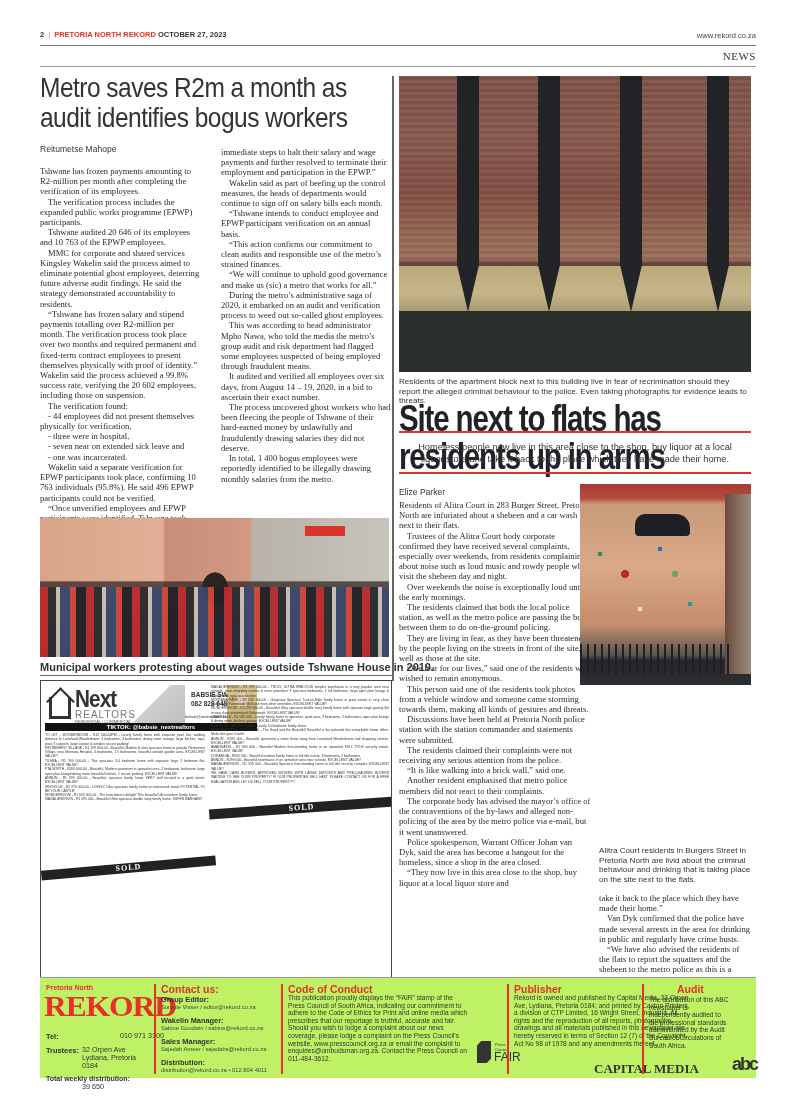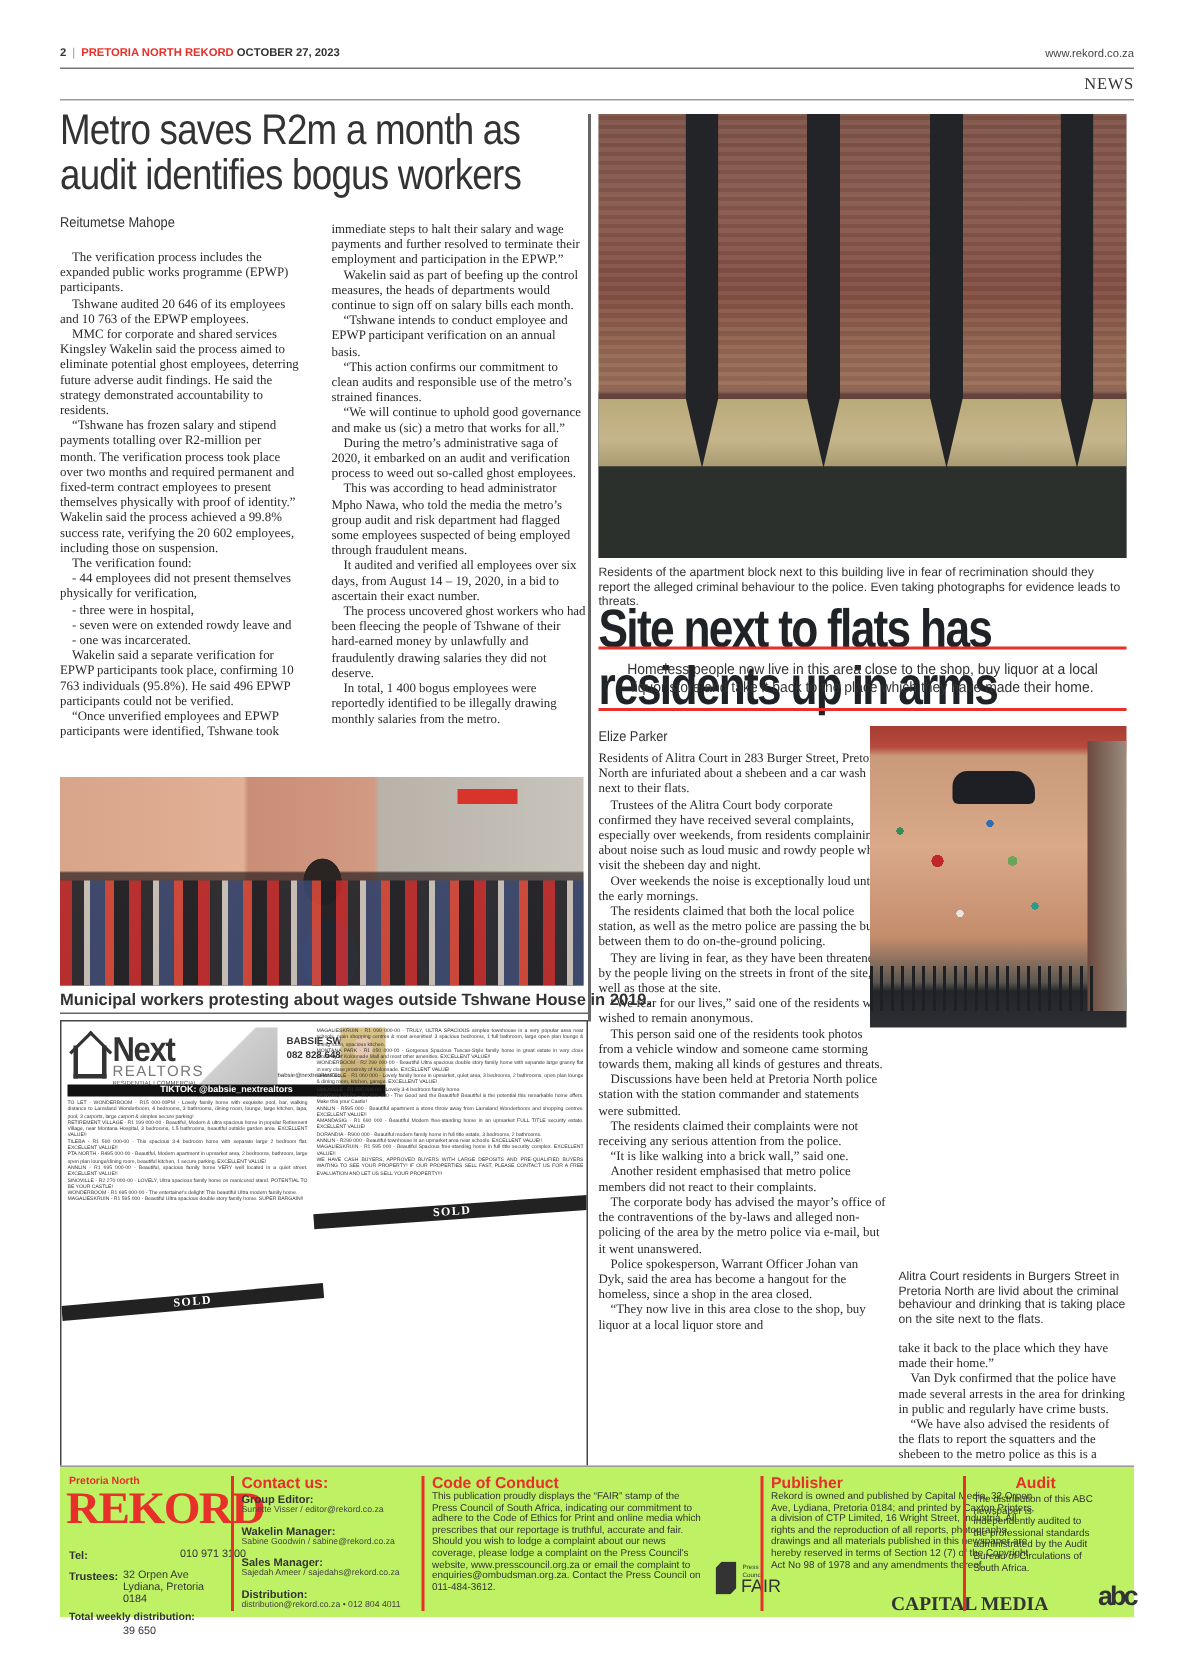"Tshwane has frozen payments amounting" p.first { html: none -> <p>Tshwane has frozen payments amounting to R2-million per month after completing the verification of its employees.</p> }
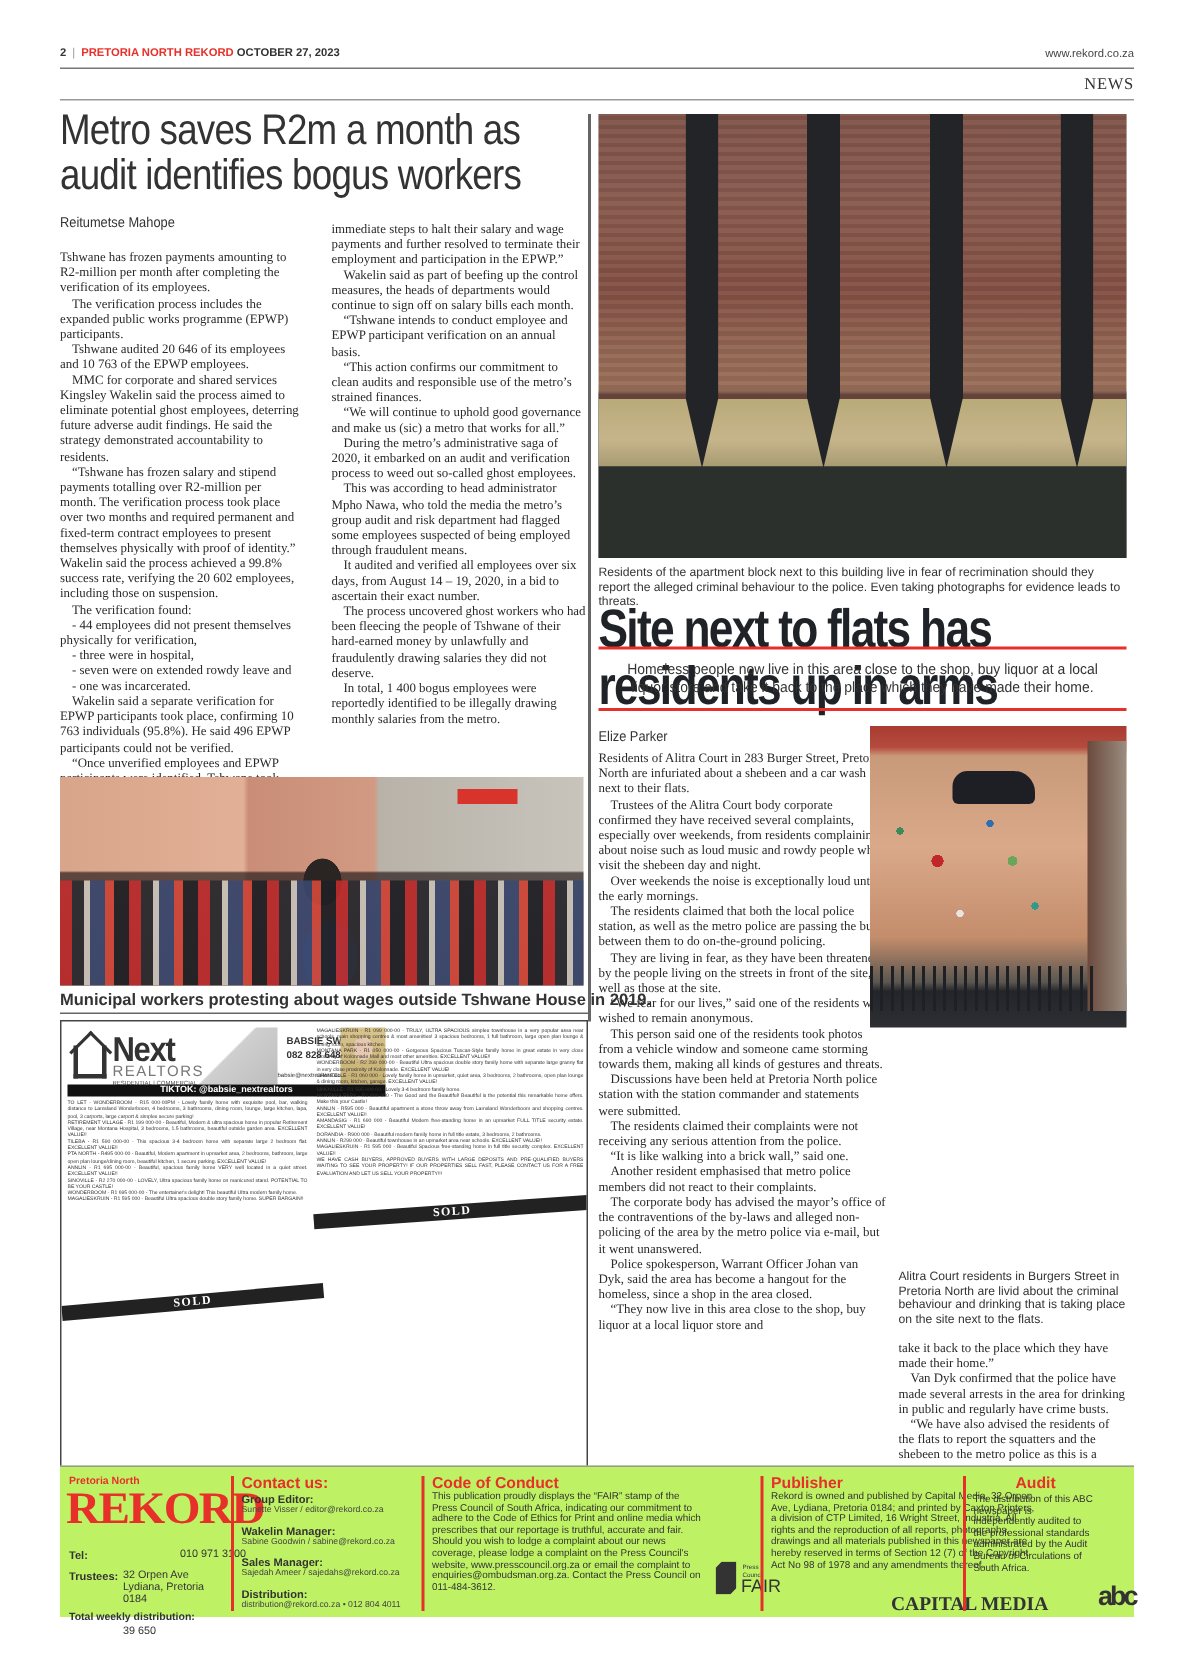"- seven were on extended" p { text: were on extended rowdy -> near on extended sick }
